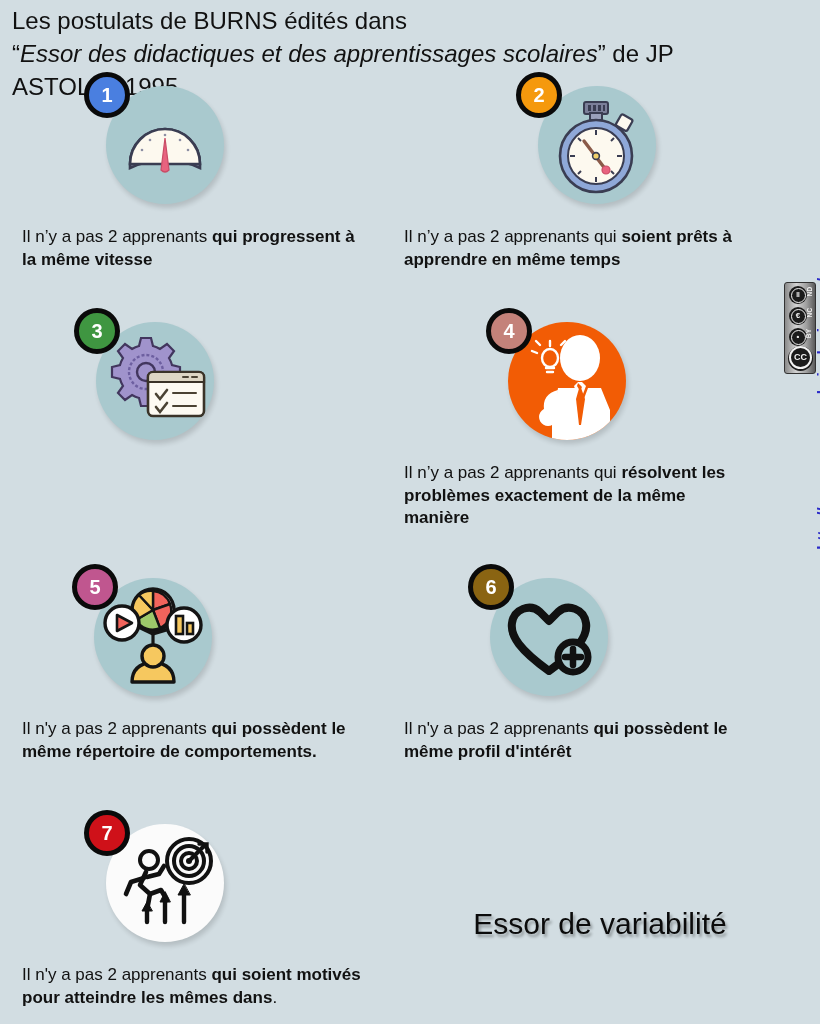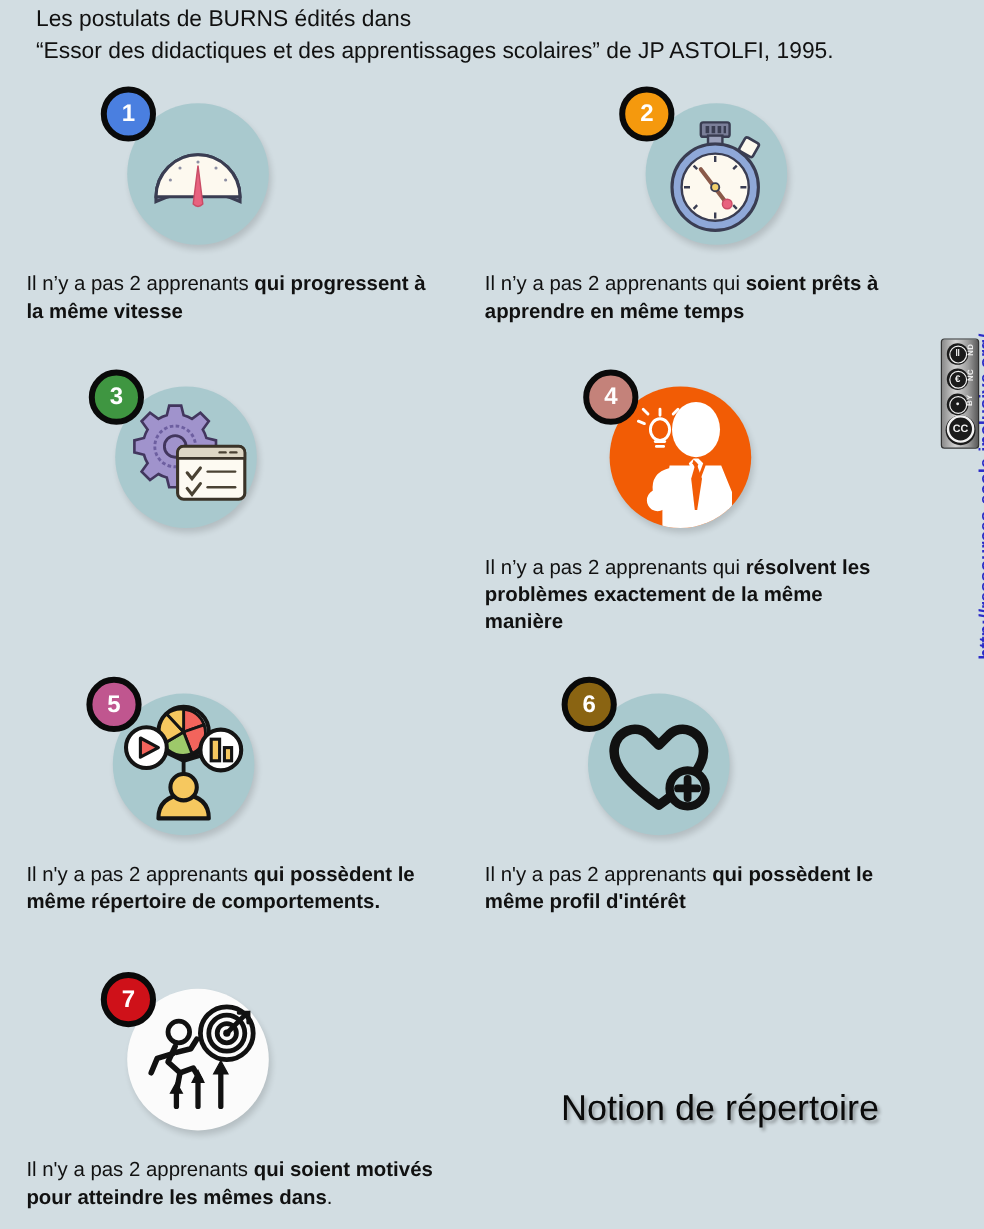"Les postulats de BURNS édités" .header { font-size: 19px -> 24px; left: 30px -> 12px }
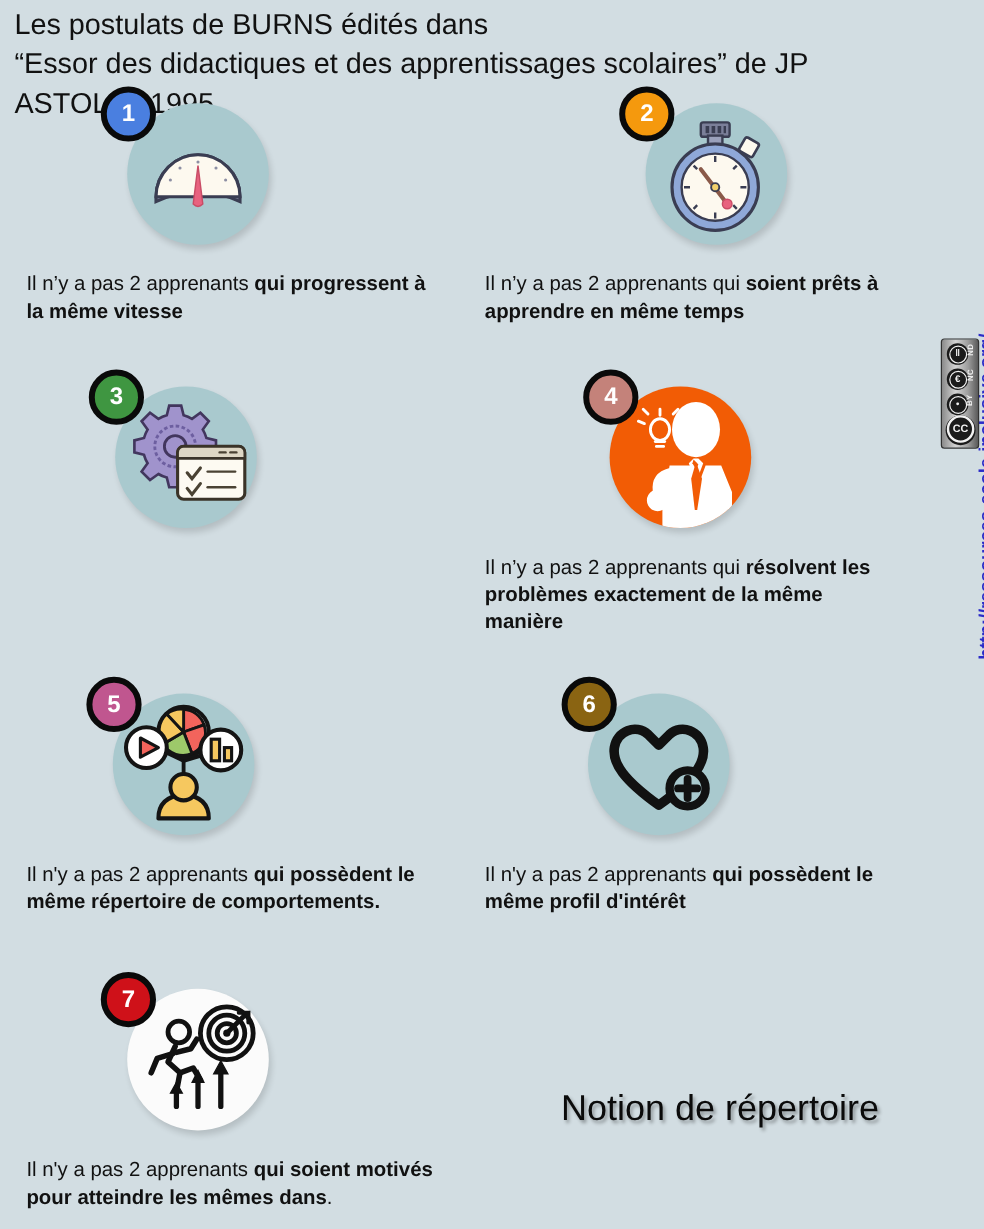"Essor des didactiques et des" .header .line2 .ital { font-style: none -> italic }
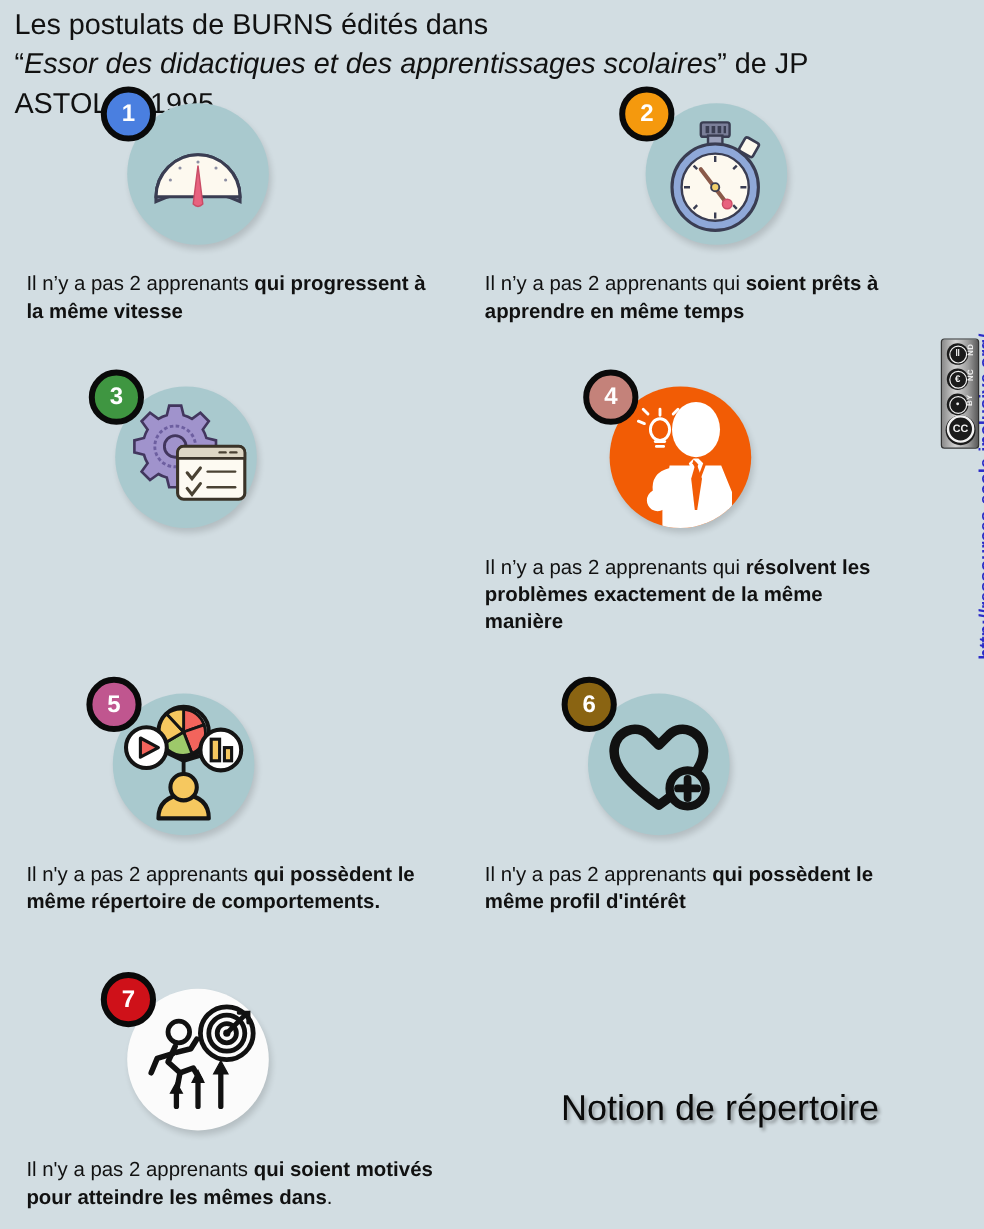"Notion de répertoire" div { text: Notion de répertoire -> Essor de variabilité }
